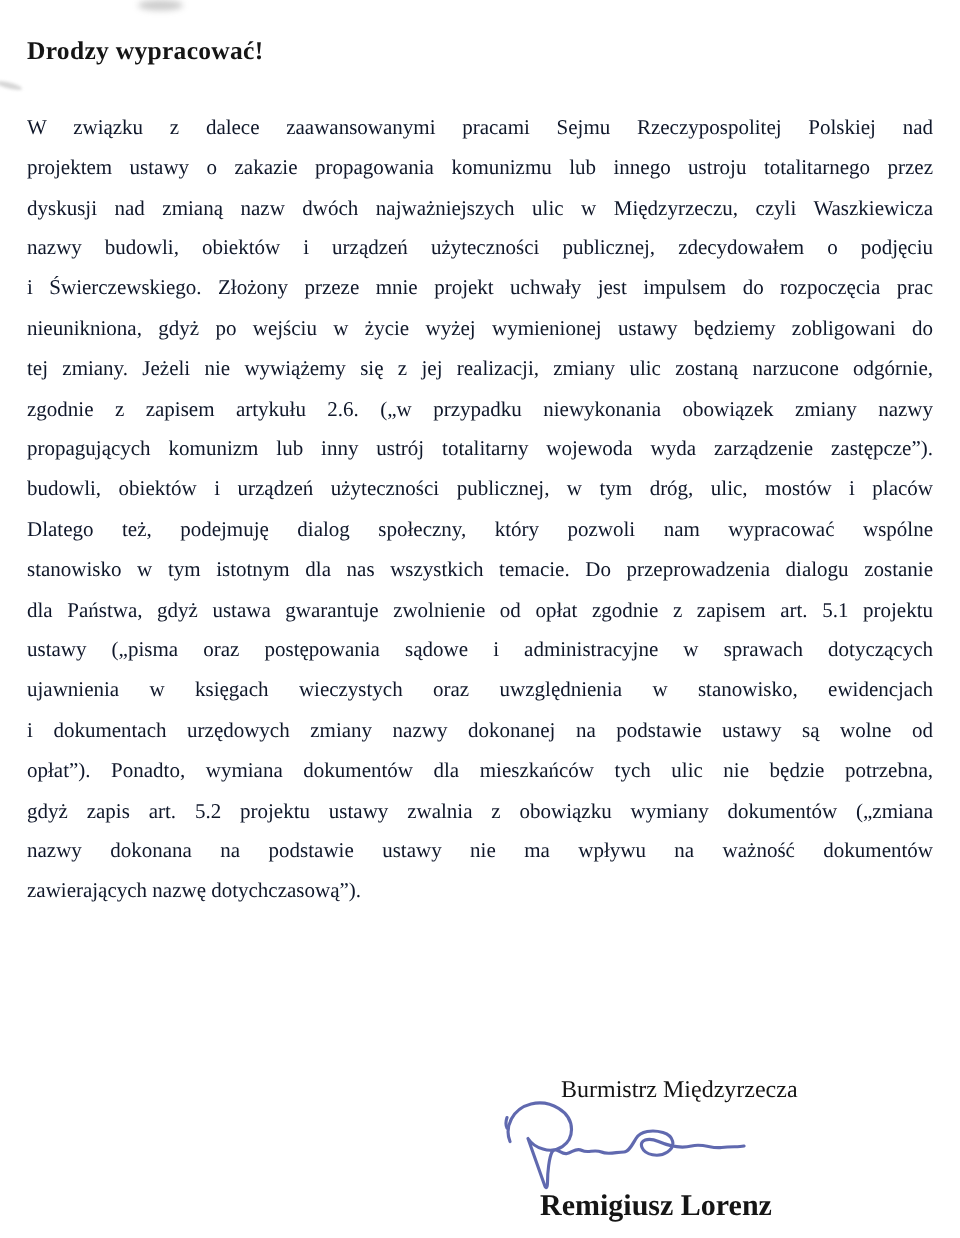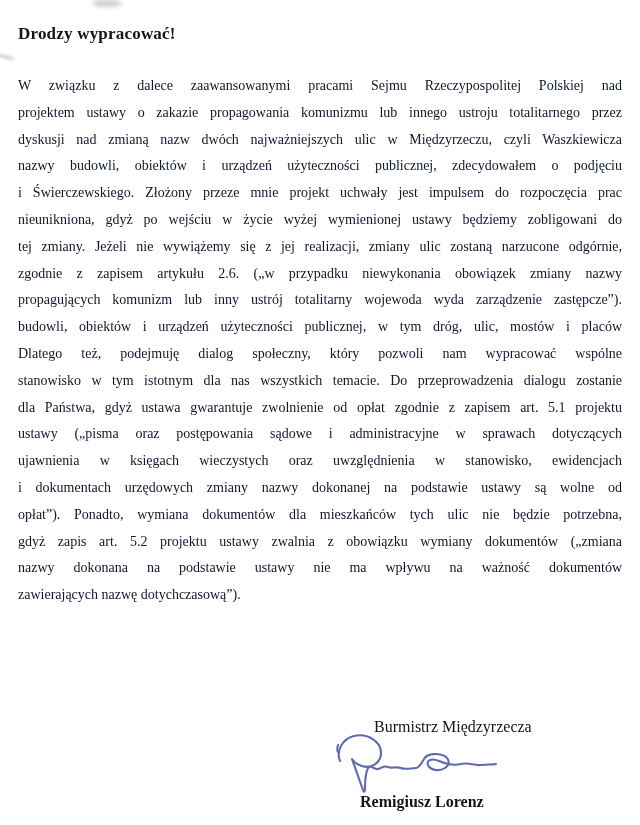"Remigiusz Lorenz" .sig-name { font-size: 16px -> 20px }
